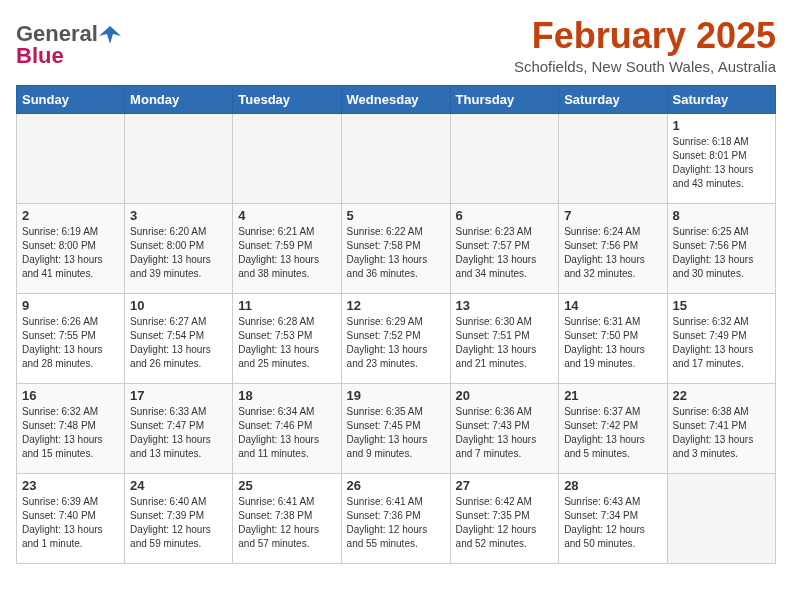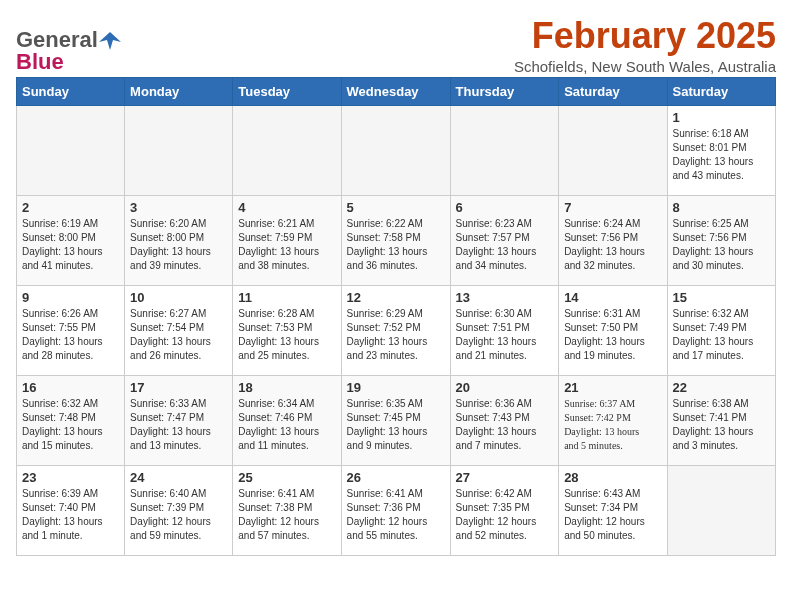"General" .header { align-items: flex-end -> center; margin-bottom: 2px -> 10px }
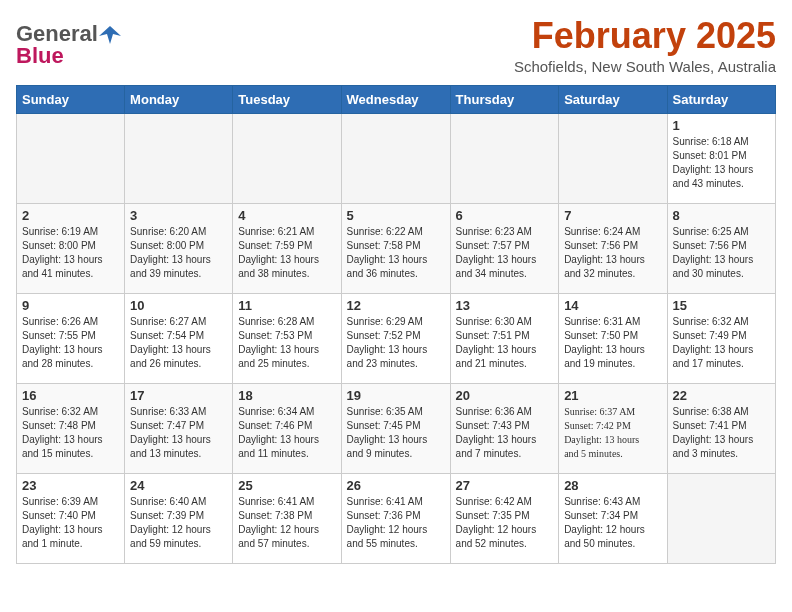"Sunrise: 6:37 AM" div.day-info { font-family: Liberation Serif, serif -> none }
